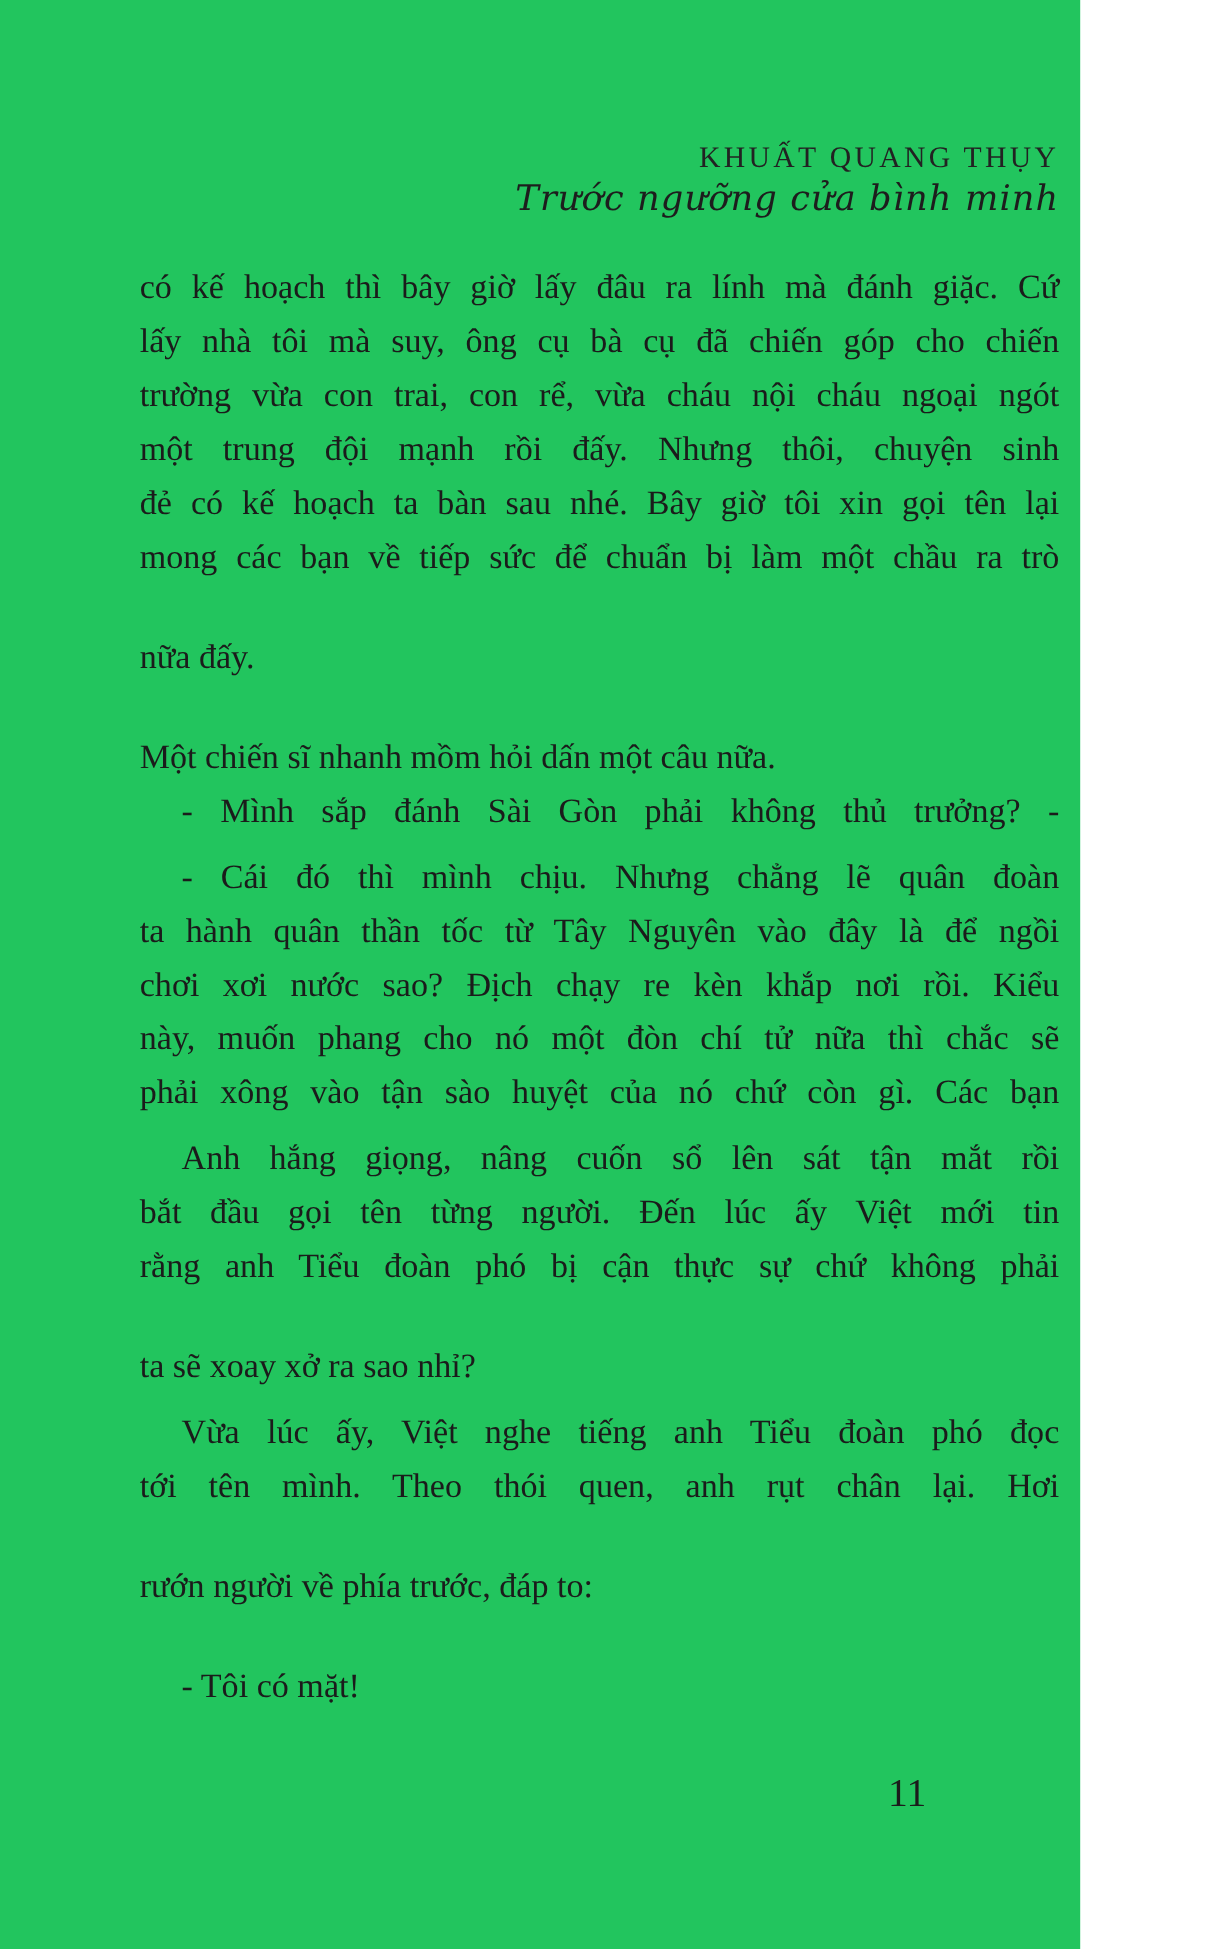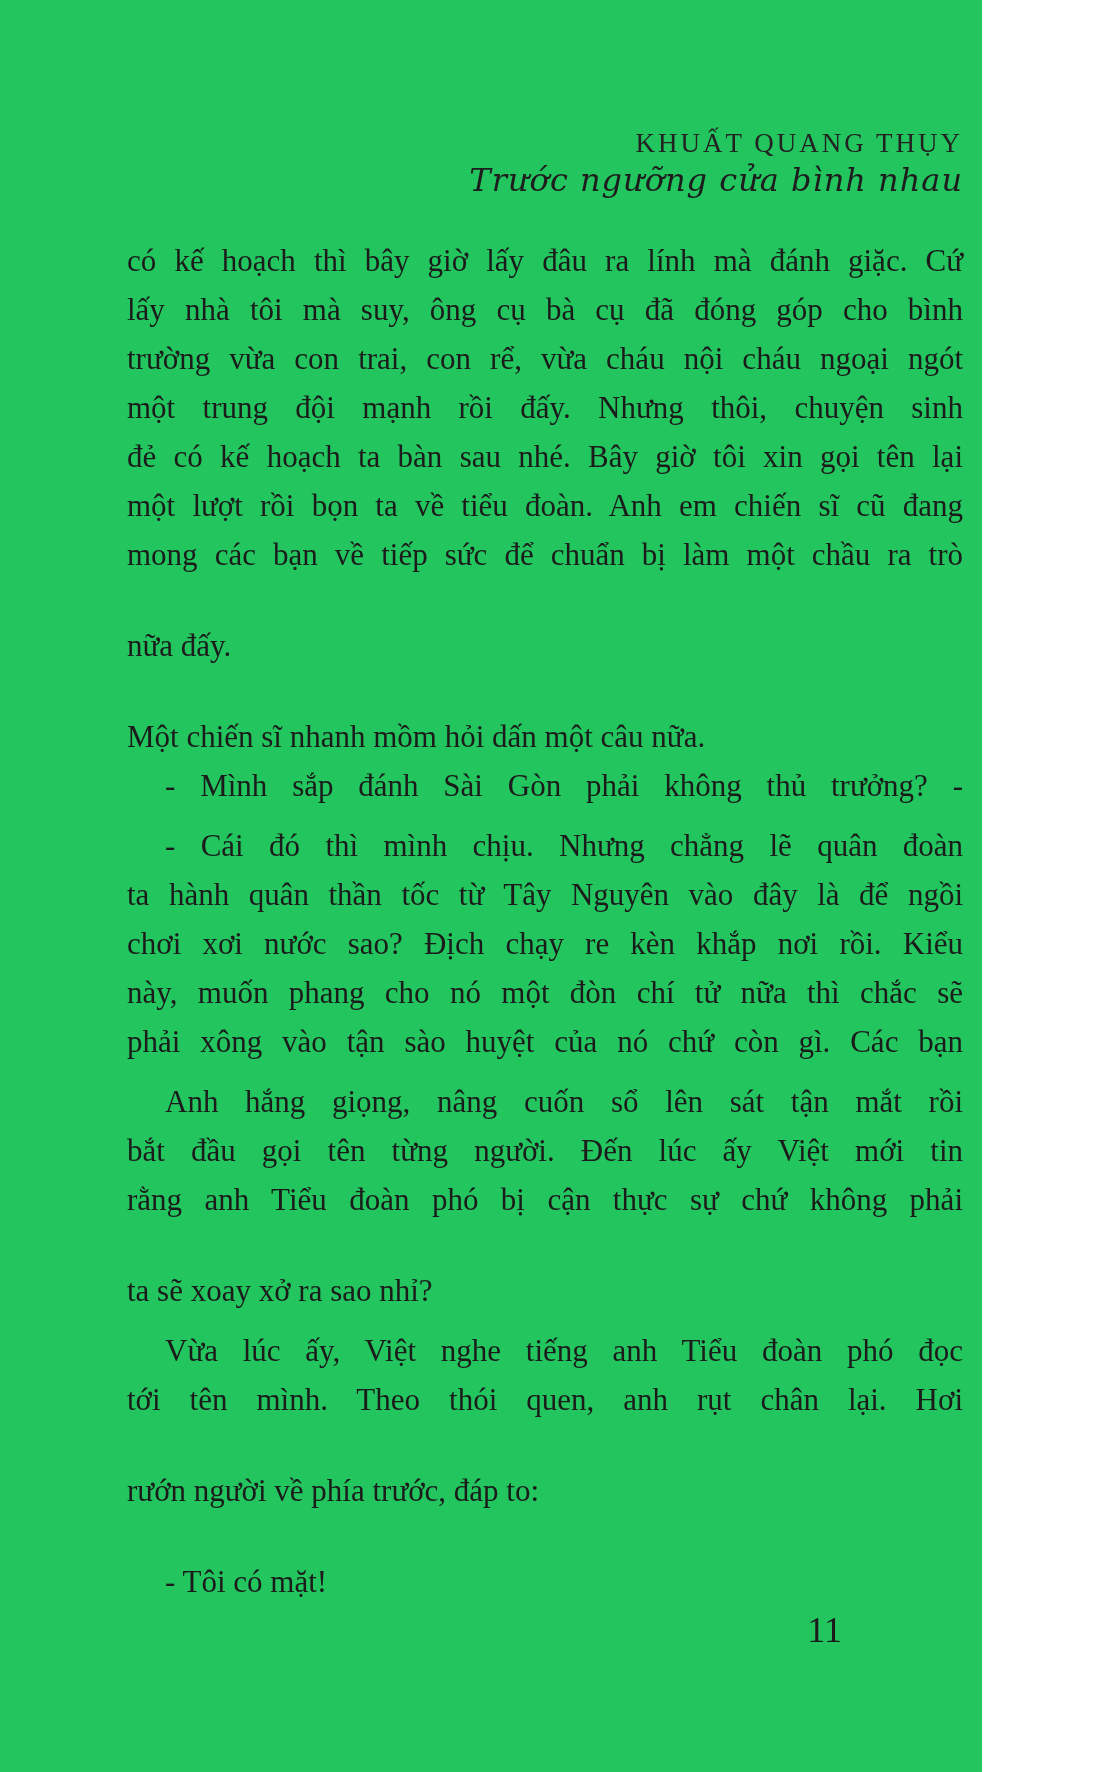"Trước ngưỡng cửa bình nhau" div.book-title { text: nhau -> minh }
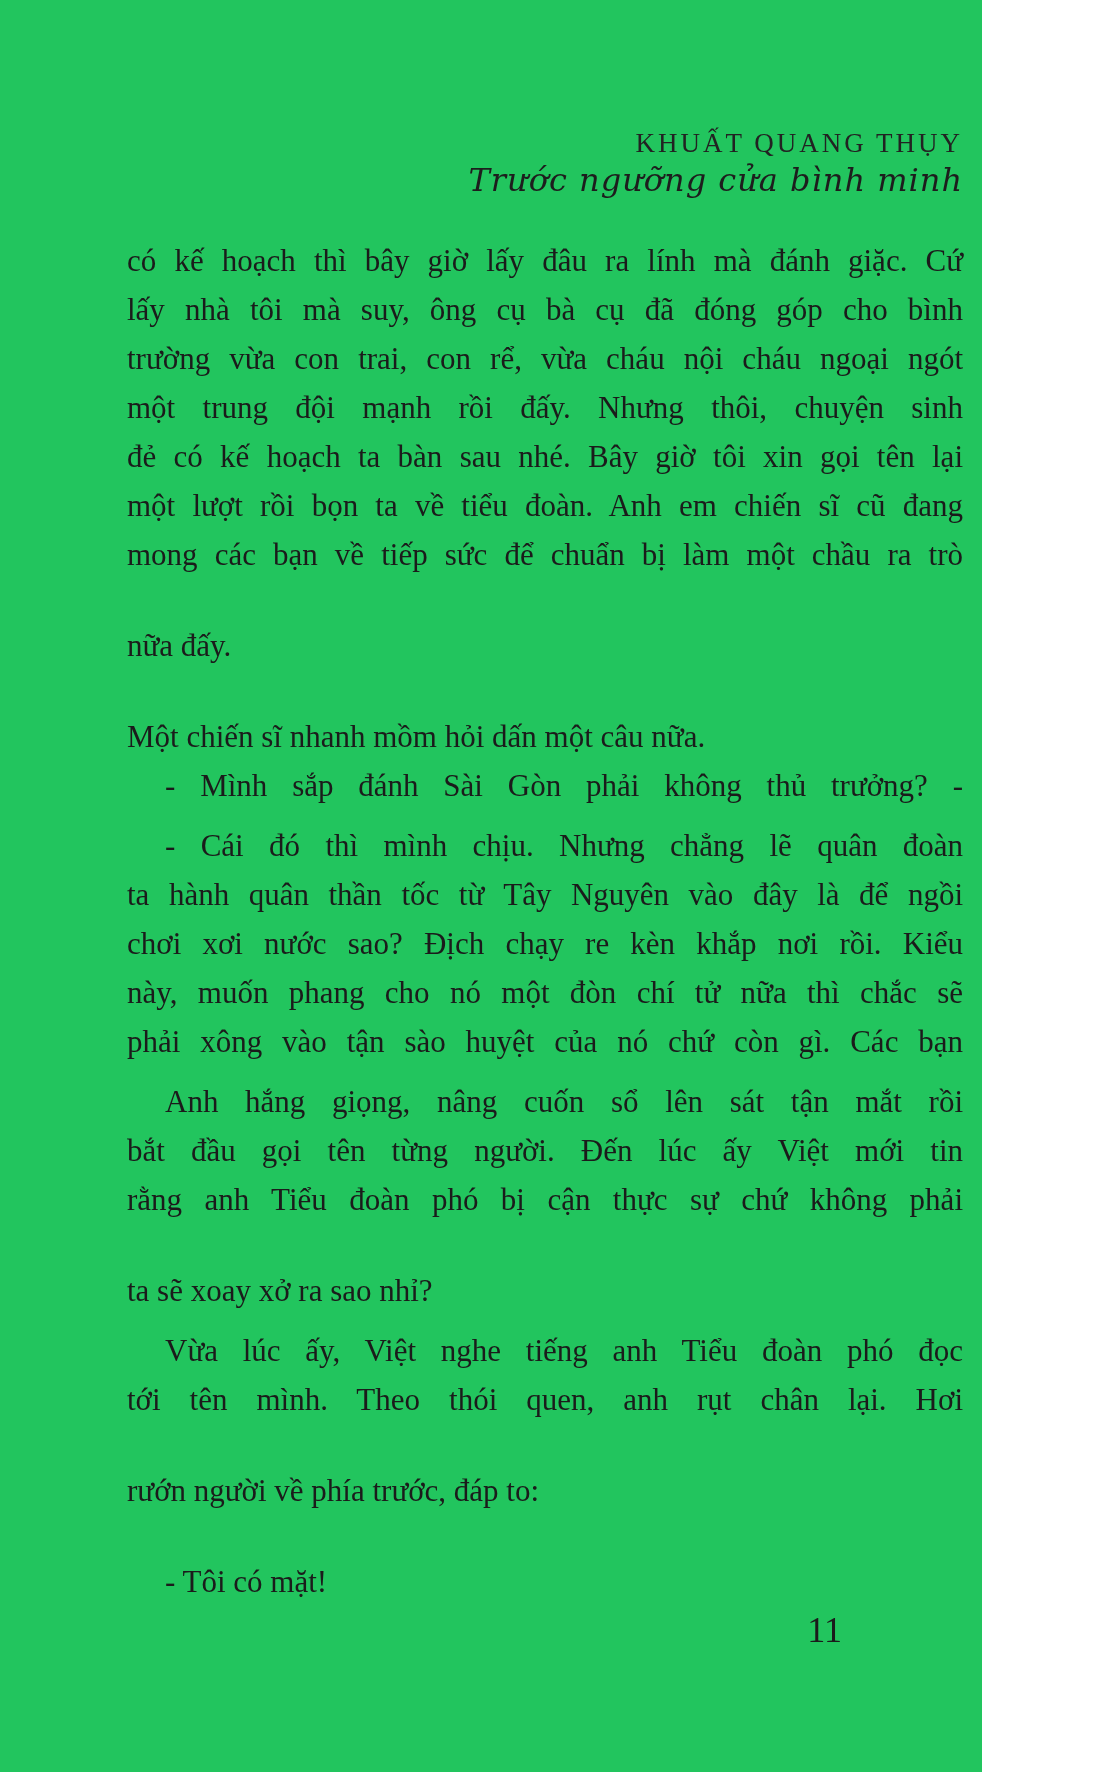"lấy nhà tôi mà suy," div.line { text: đóng góp cho bình -> chiến góp cho chiến }
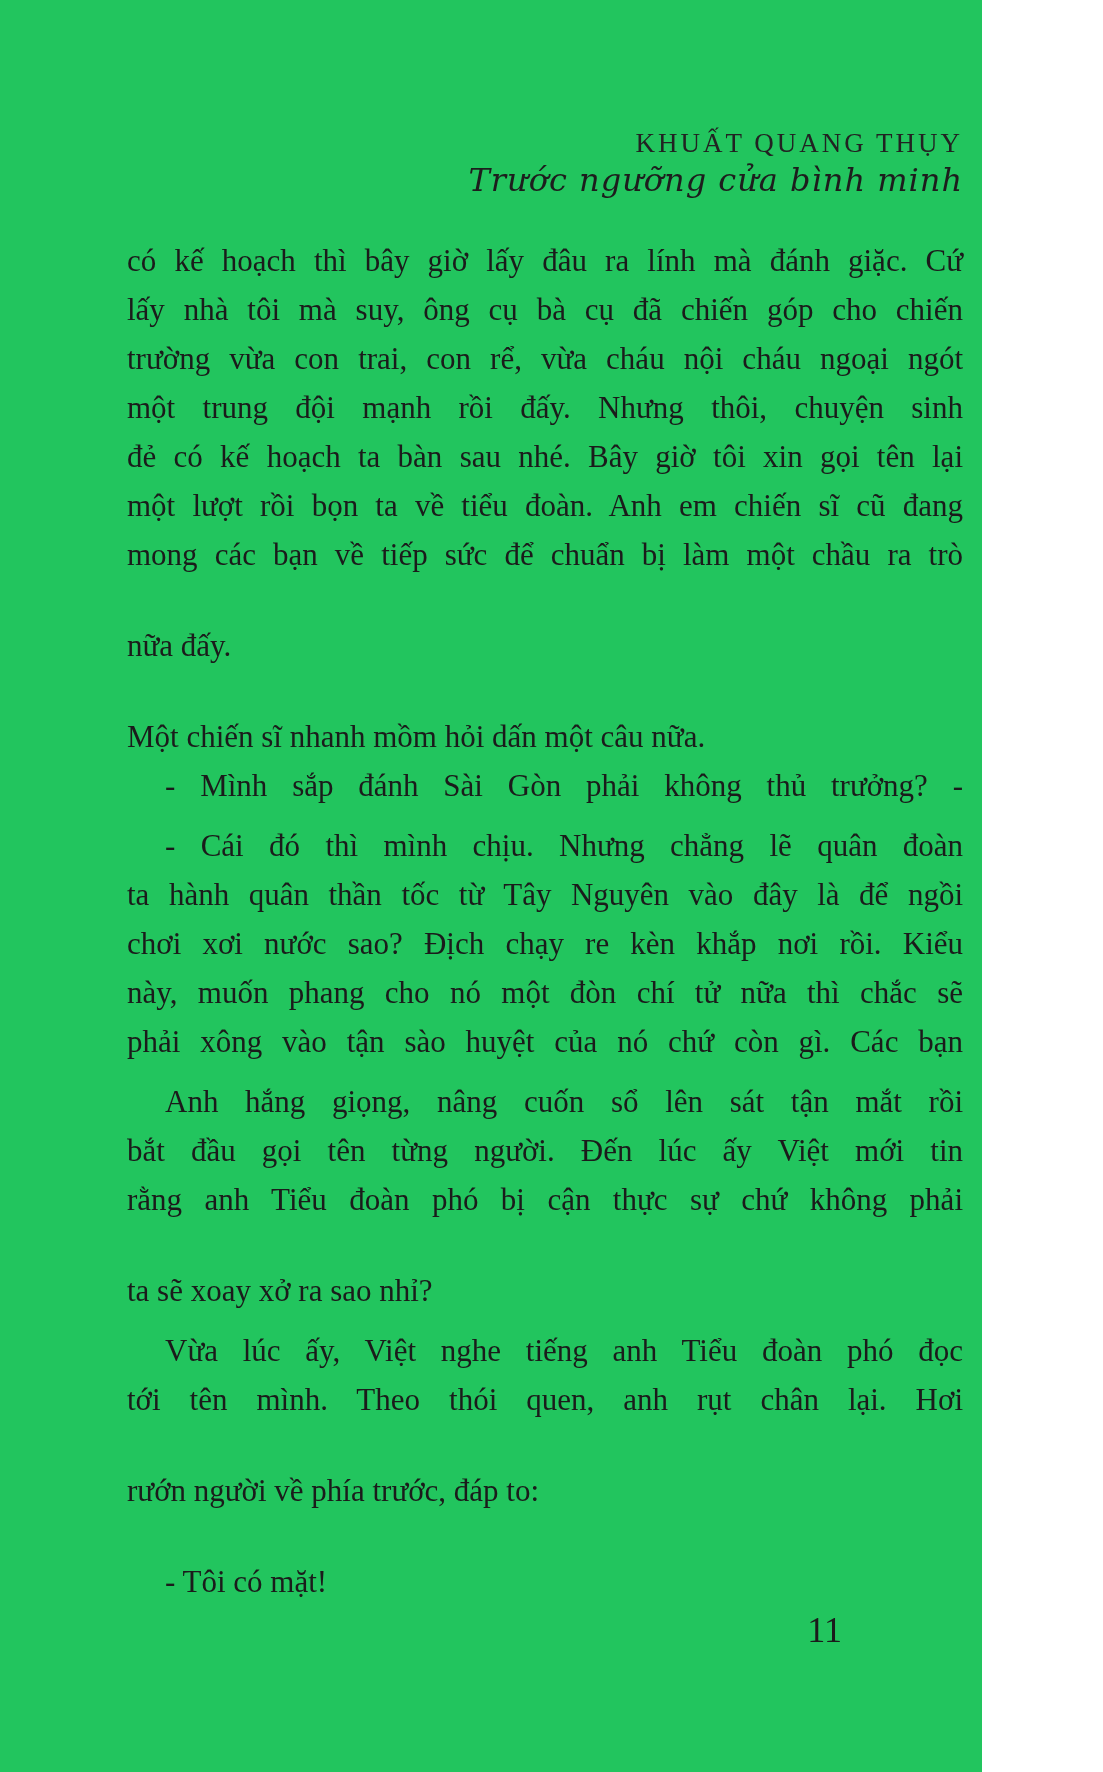"một lượt rồi bọn ta" div.line { html: <div>một lượt rồi bọn ta về tiểu đoàn. Anh em chiến sĩ cũ đang</div> -> none }
